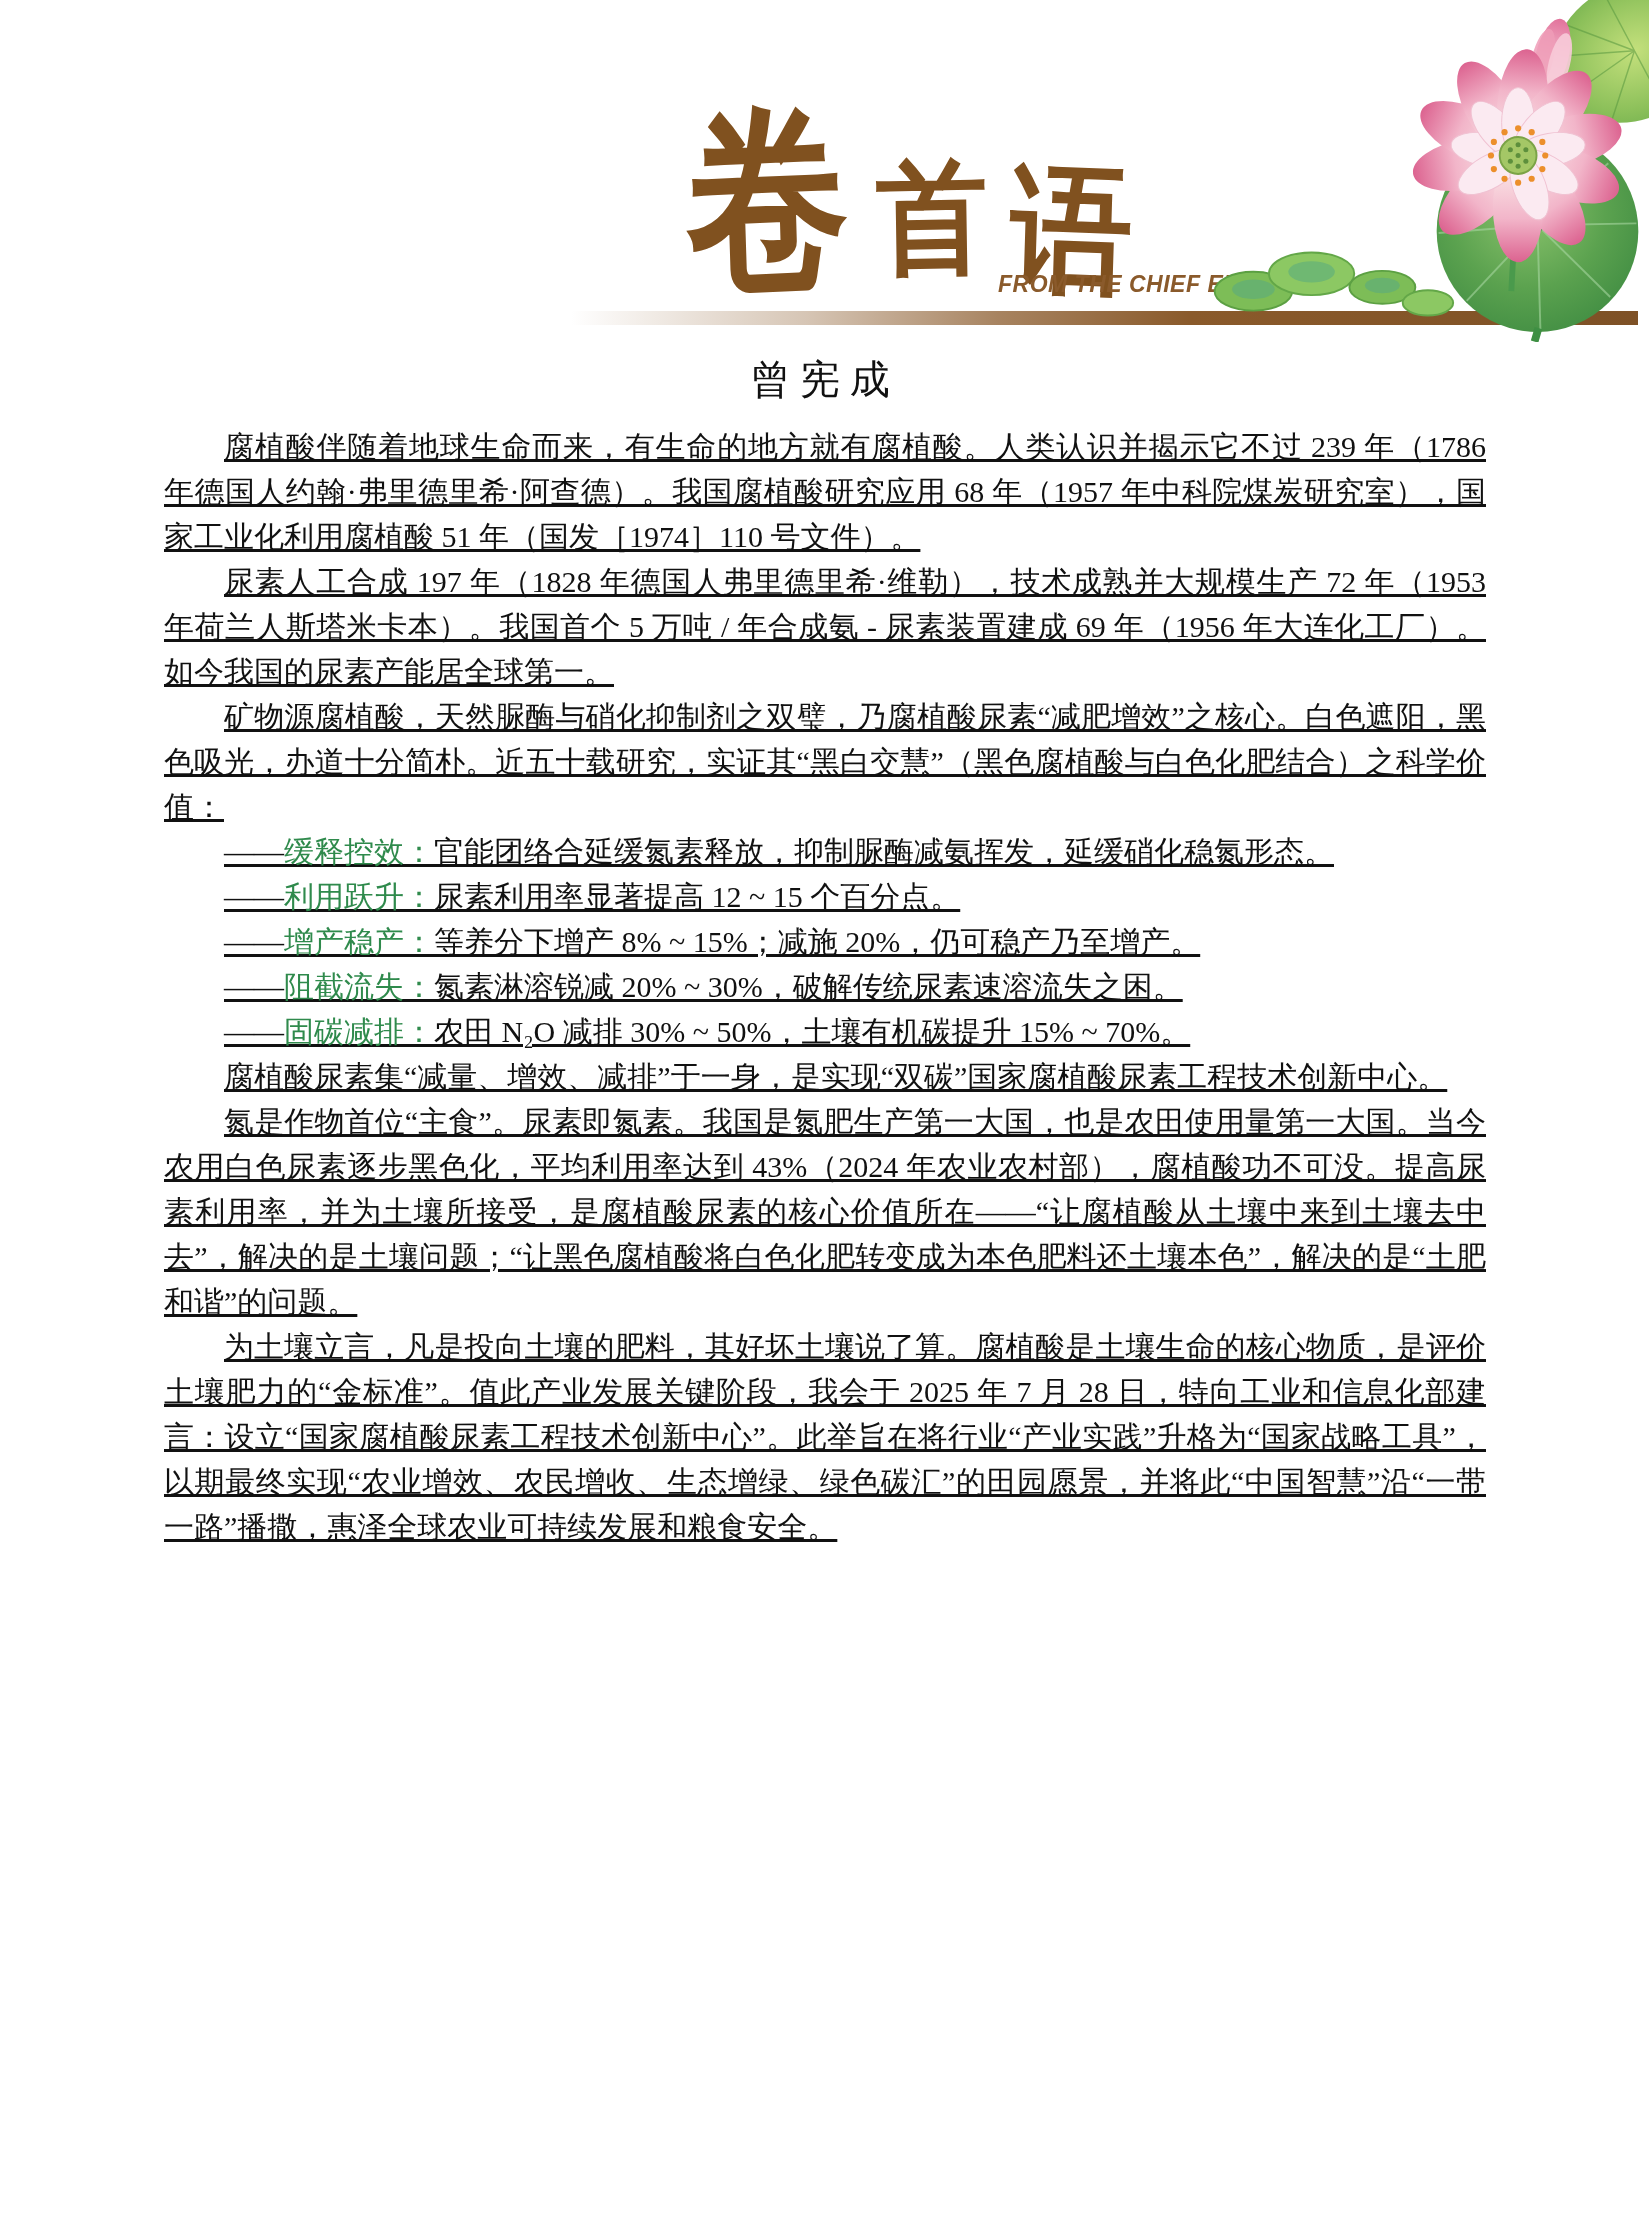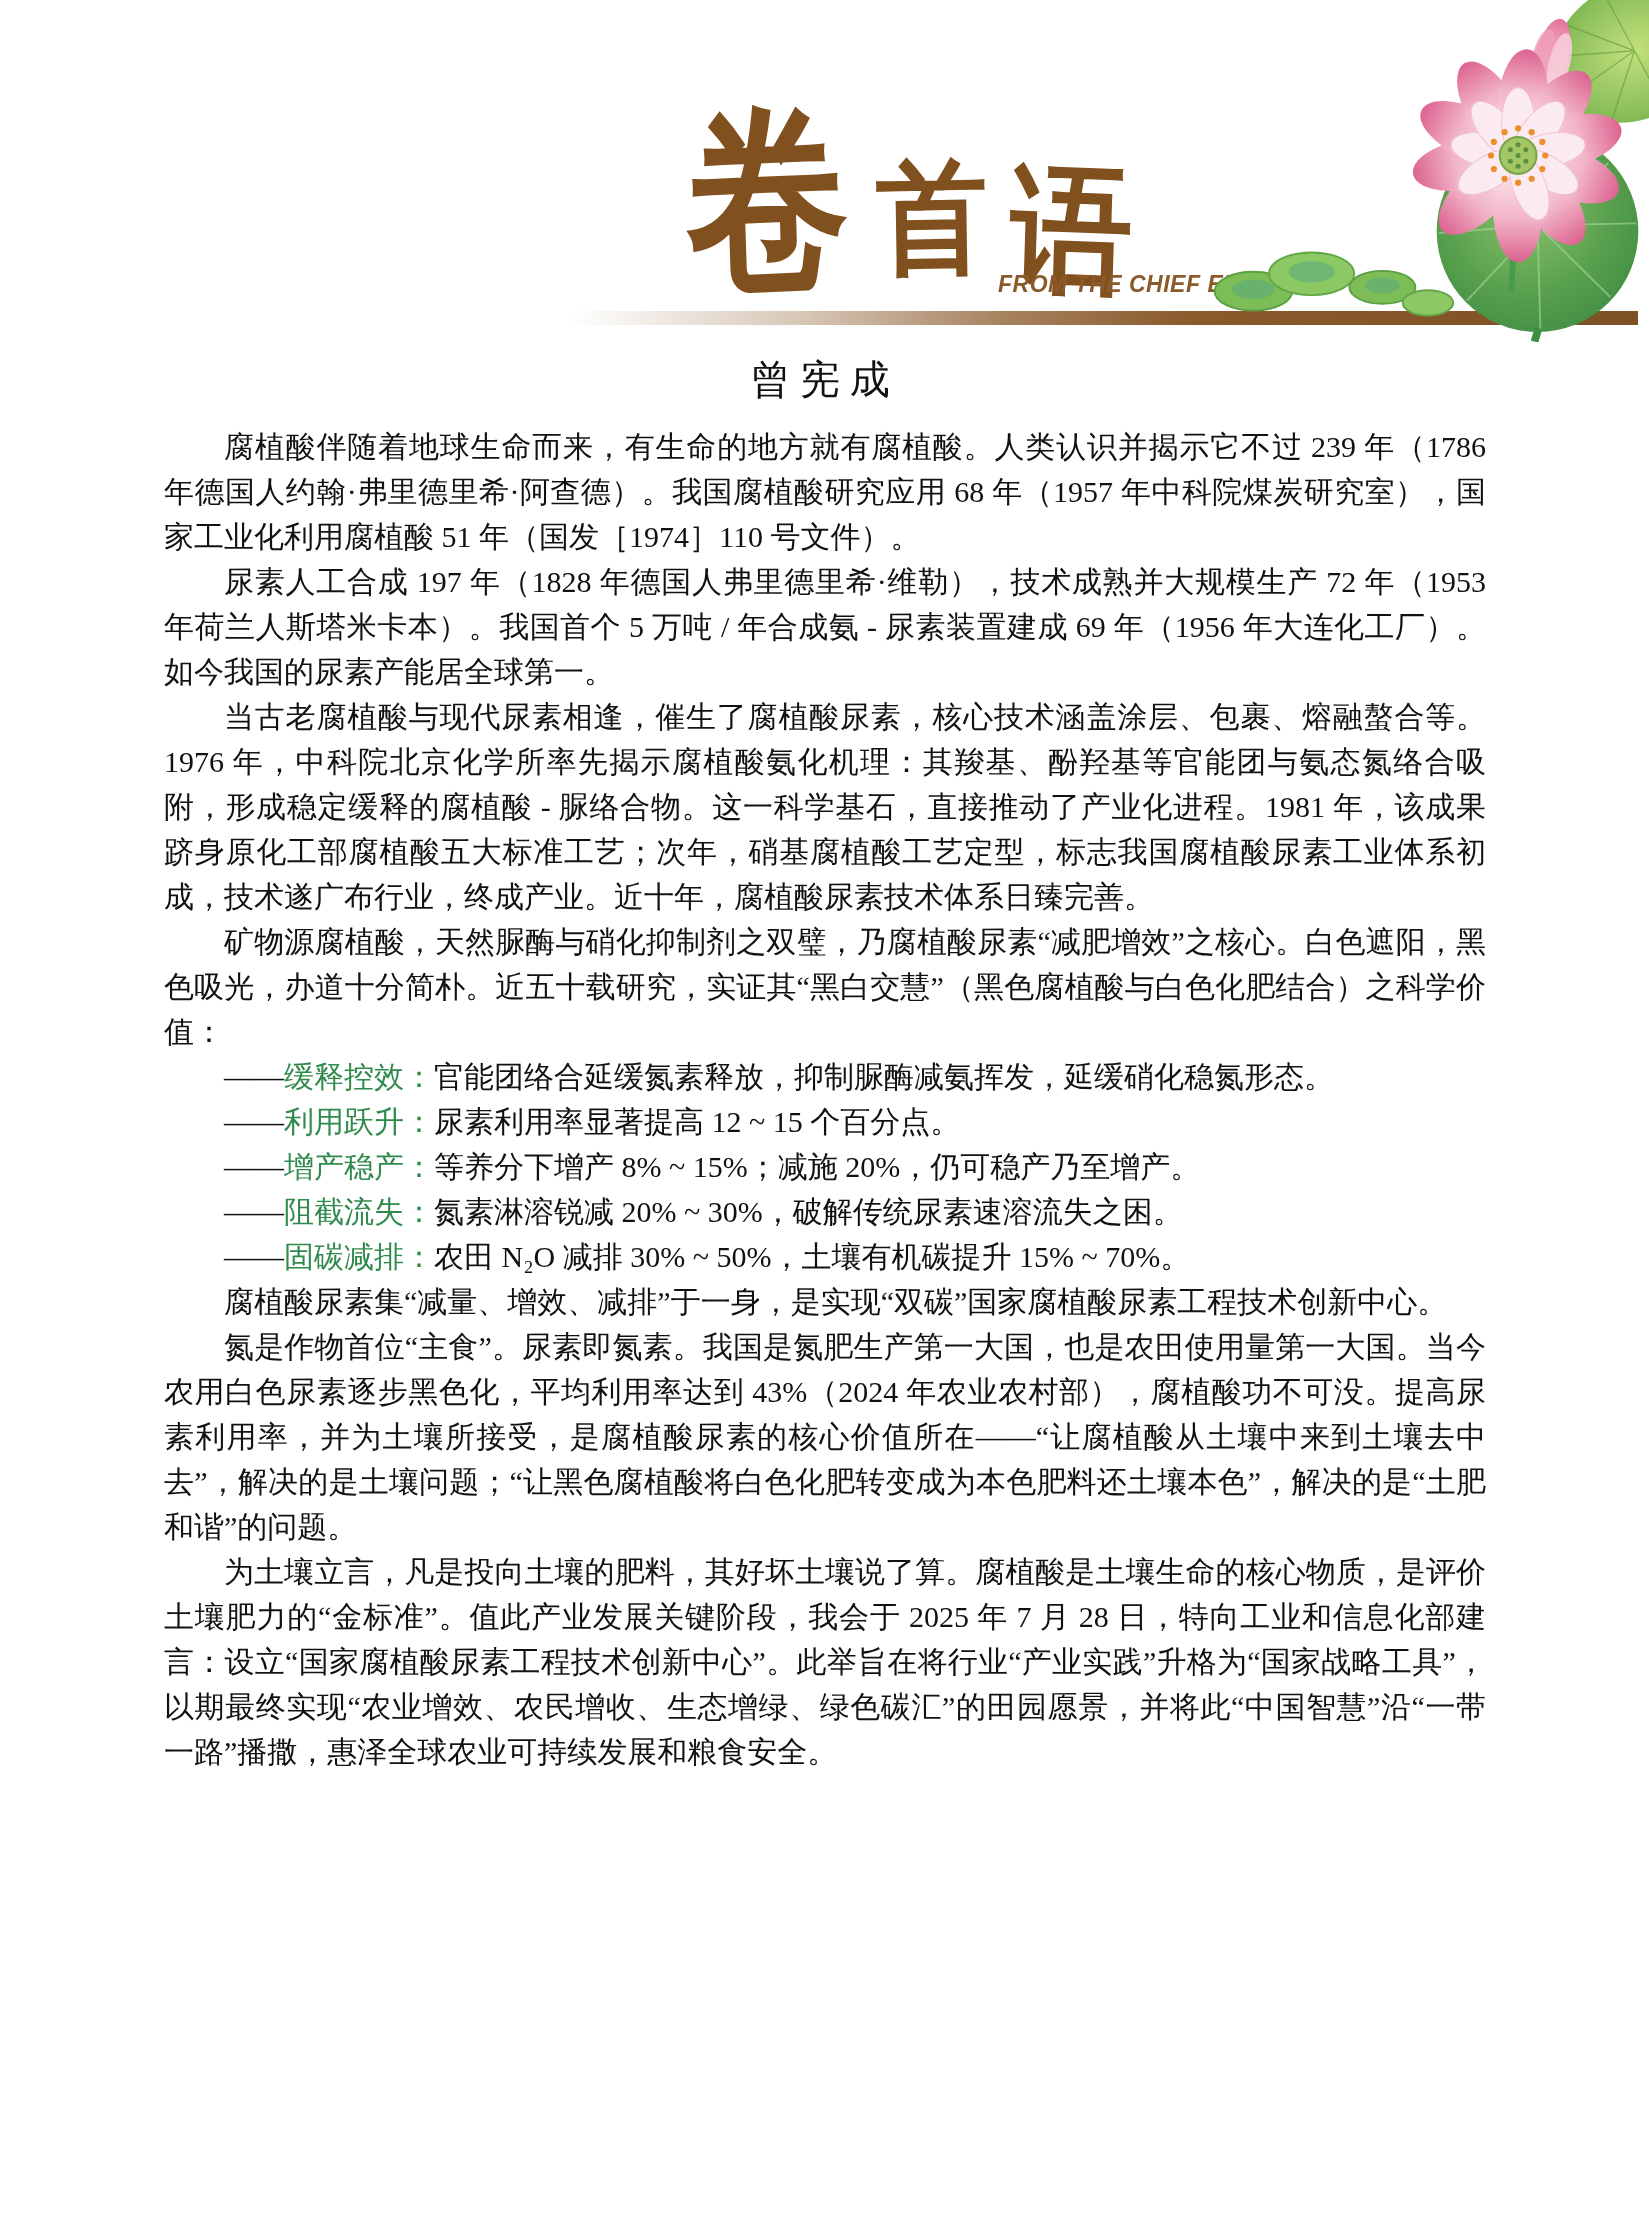"腐植酸伴随着地球生命而来，有生命的地方就有腐植酸。人类认识并揭示它不过 239" .body { text-decoration: none -> underline }
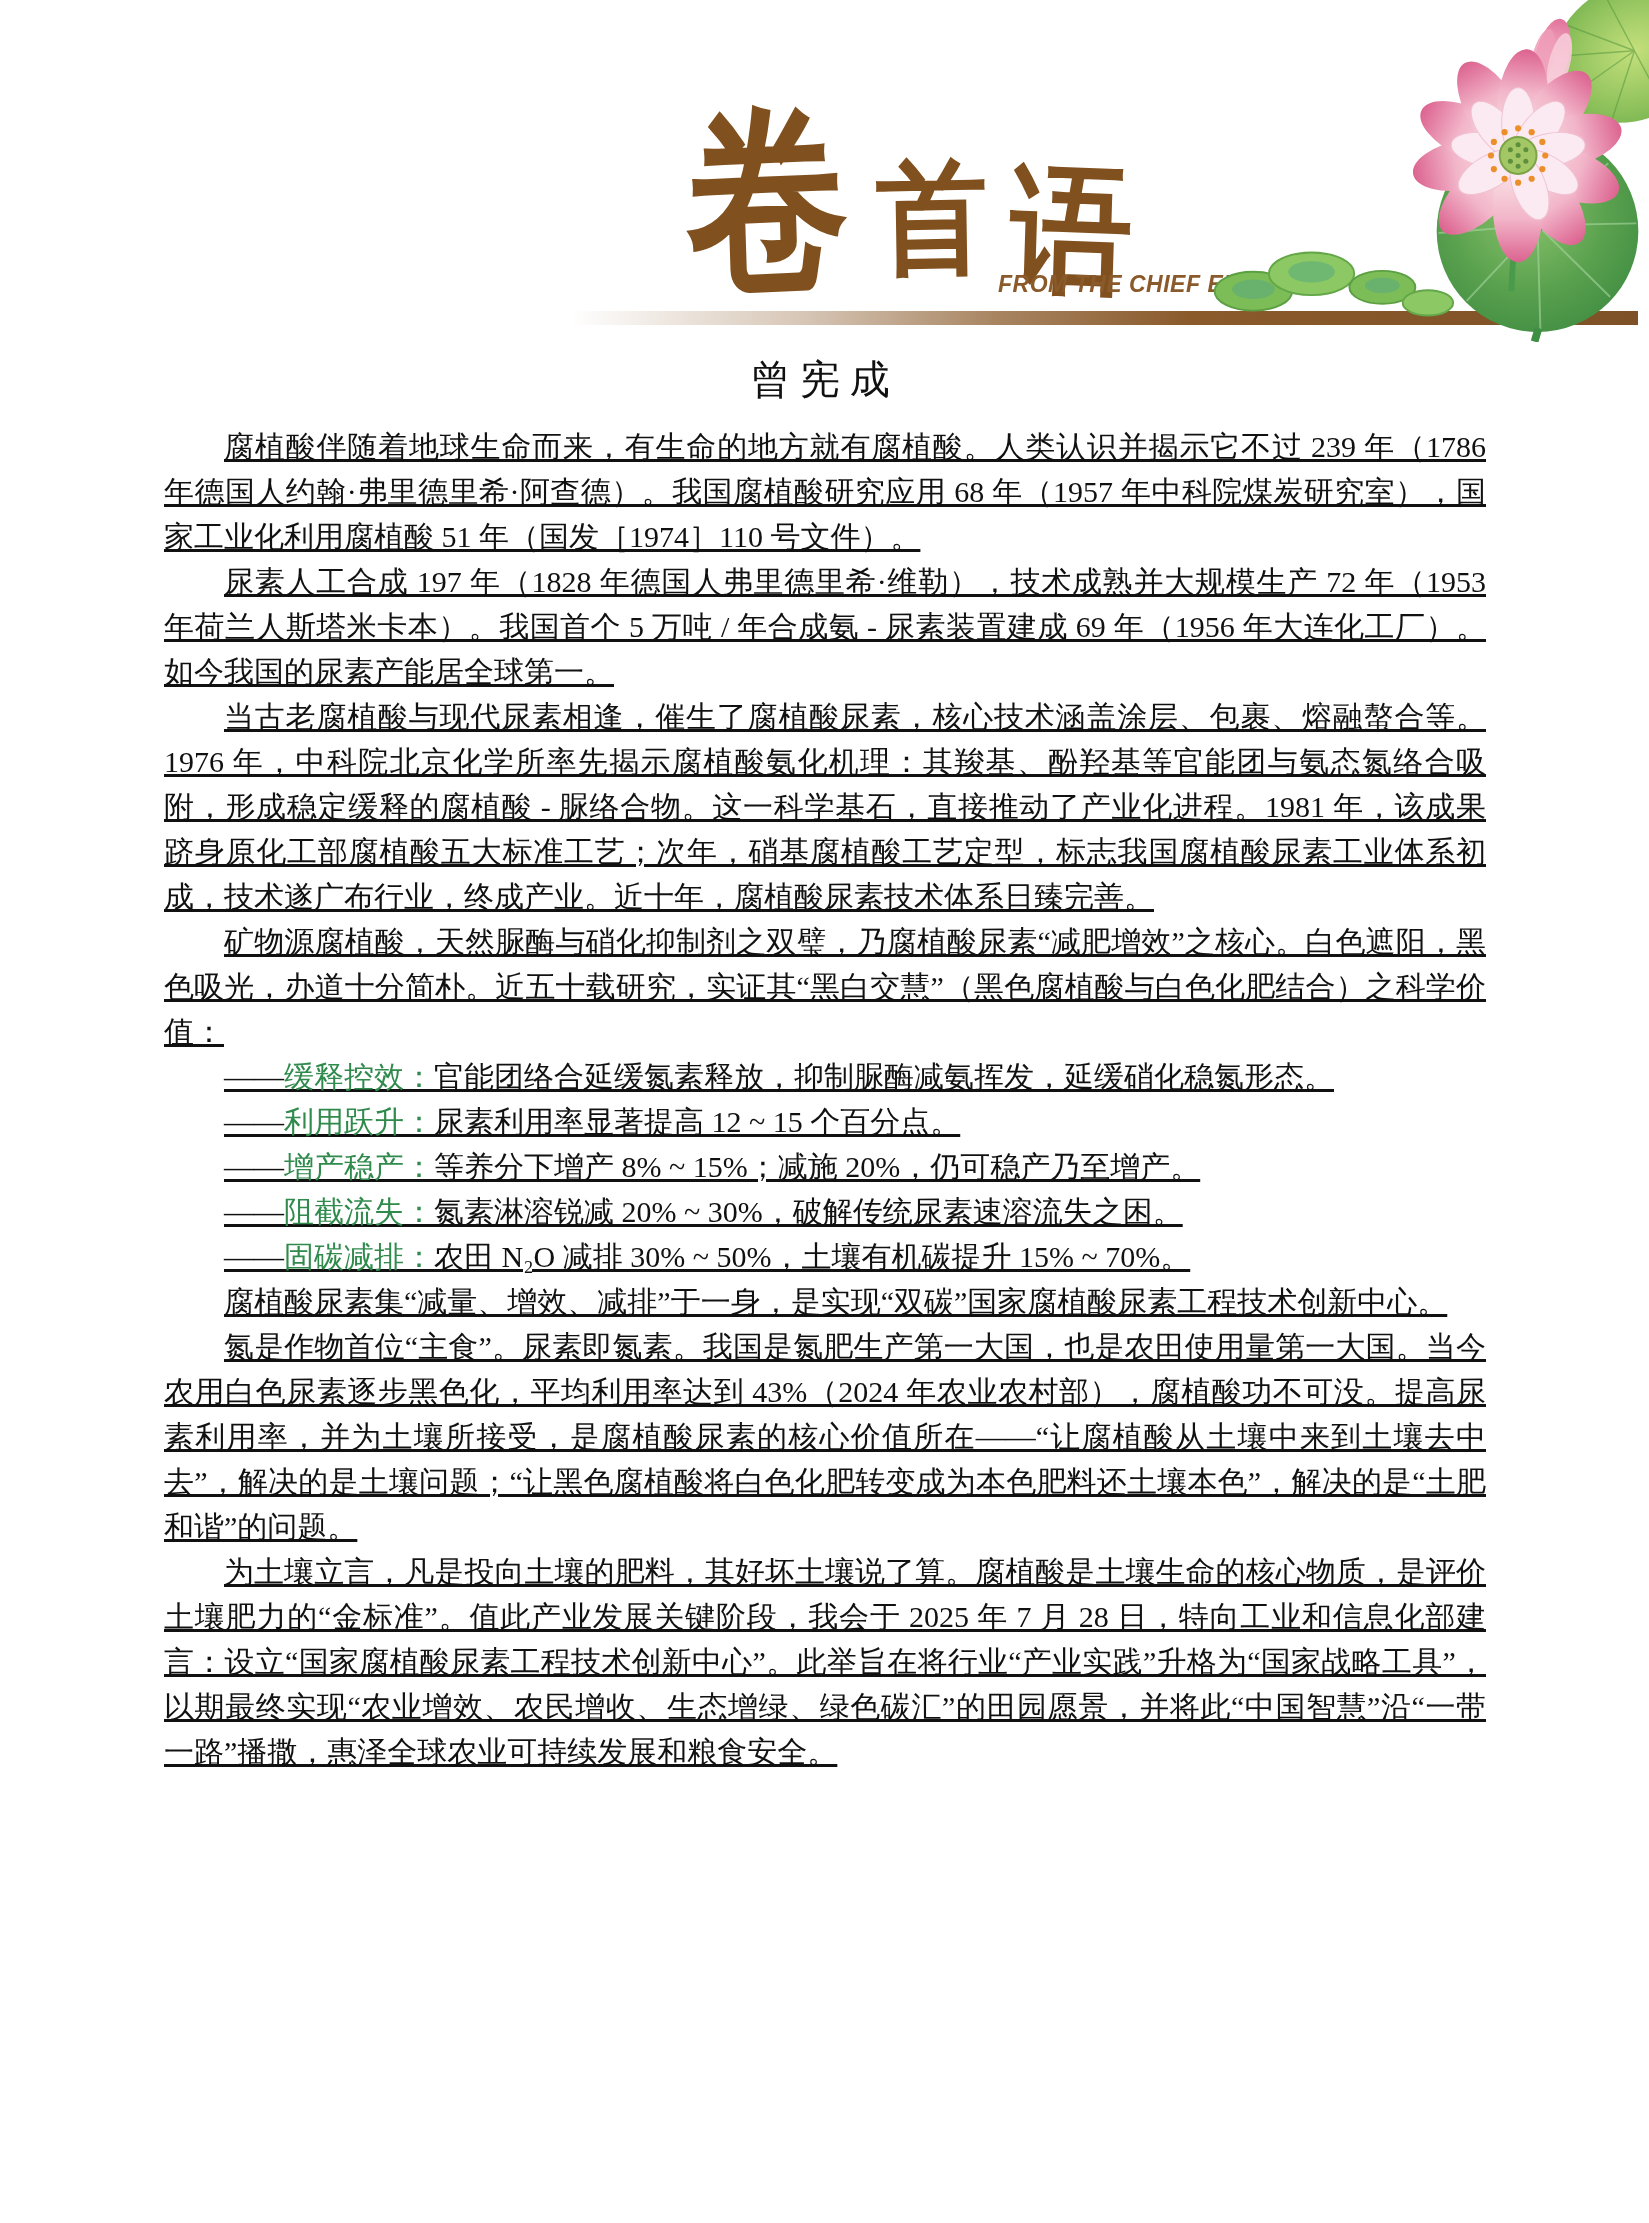"当古老腐植酸与现代尿素相逢，催生了腐植酸尿素，核心技术涵盖涂层、包裹、熔融螯合等" p { html: <p>当古老腐植酸与现代尿素相逢，催生了腐植酸尿素，核心技术涵盖涂层、包裹、熔融螯合等。1976 年，中科院北京化学所率先揭示腐植酸氨化机理：其羧基、酚羟基等官能团与氨态氮络合吸附，形成稳定缓释的腐植酸 - 脲络合物。这一科学基石，直接推动了产业化进程。1981 年，该成果跻身原化工部腐植酸五大标准工艺；次年，硝基腐植酸工艺定型，标志我国腐植酸尿素工业体系初成，技术遂广布行业，终成产业。近十年，腐植酸尿素技术体系日臻完善。</p> -> none }
